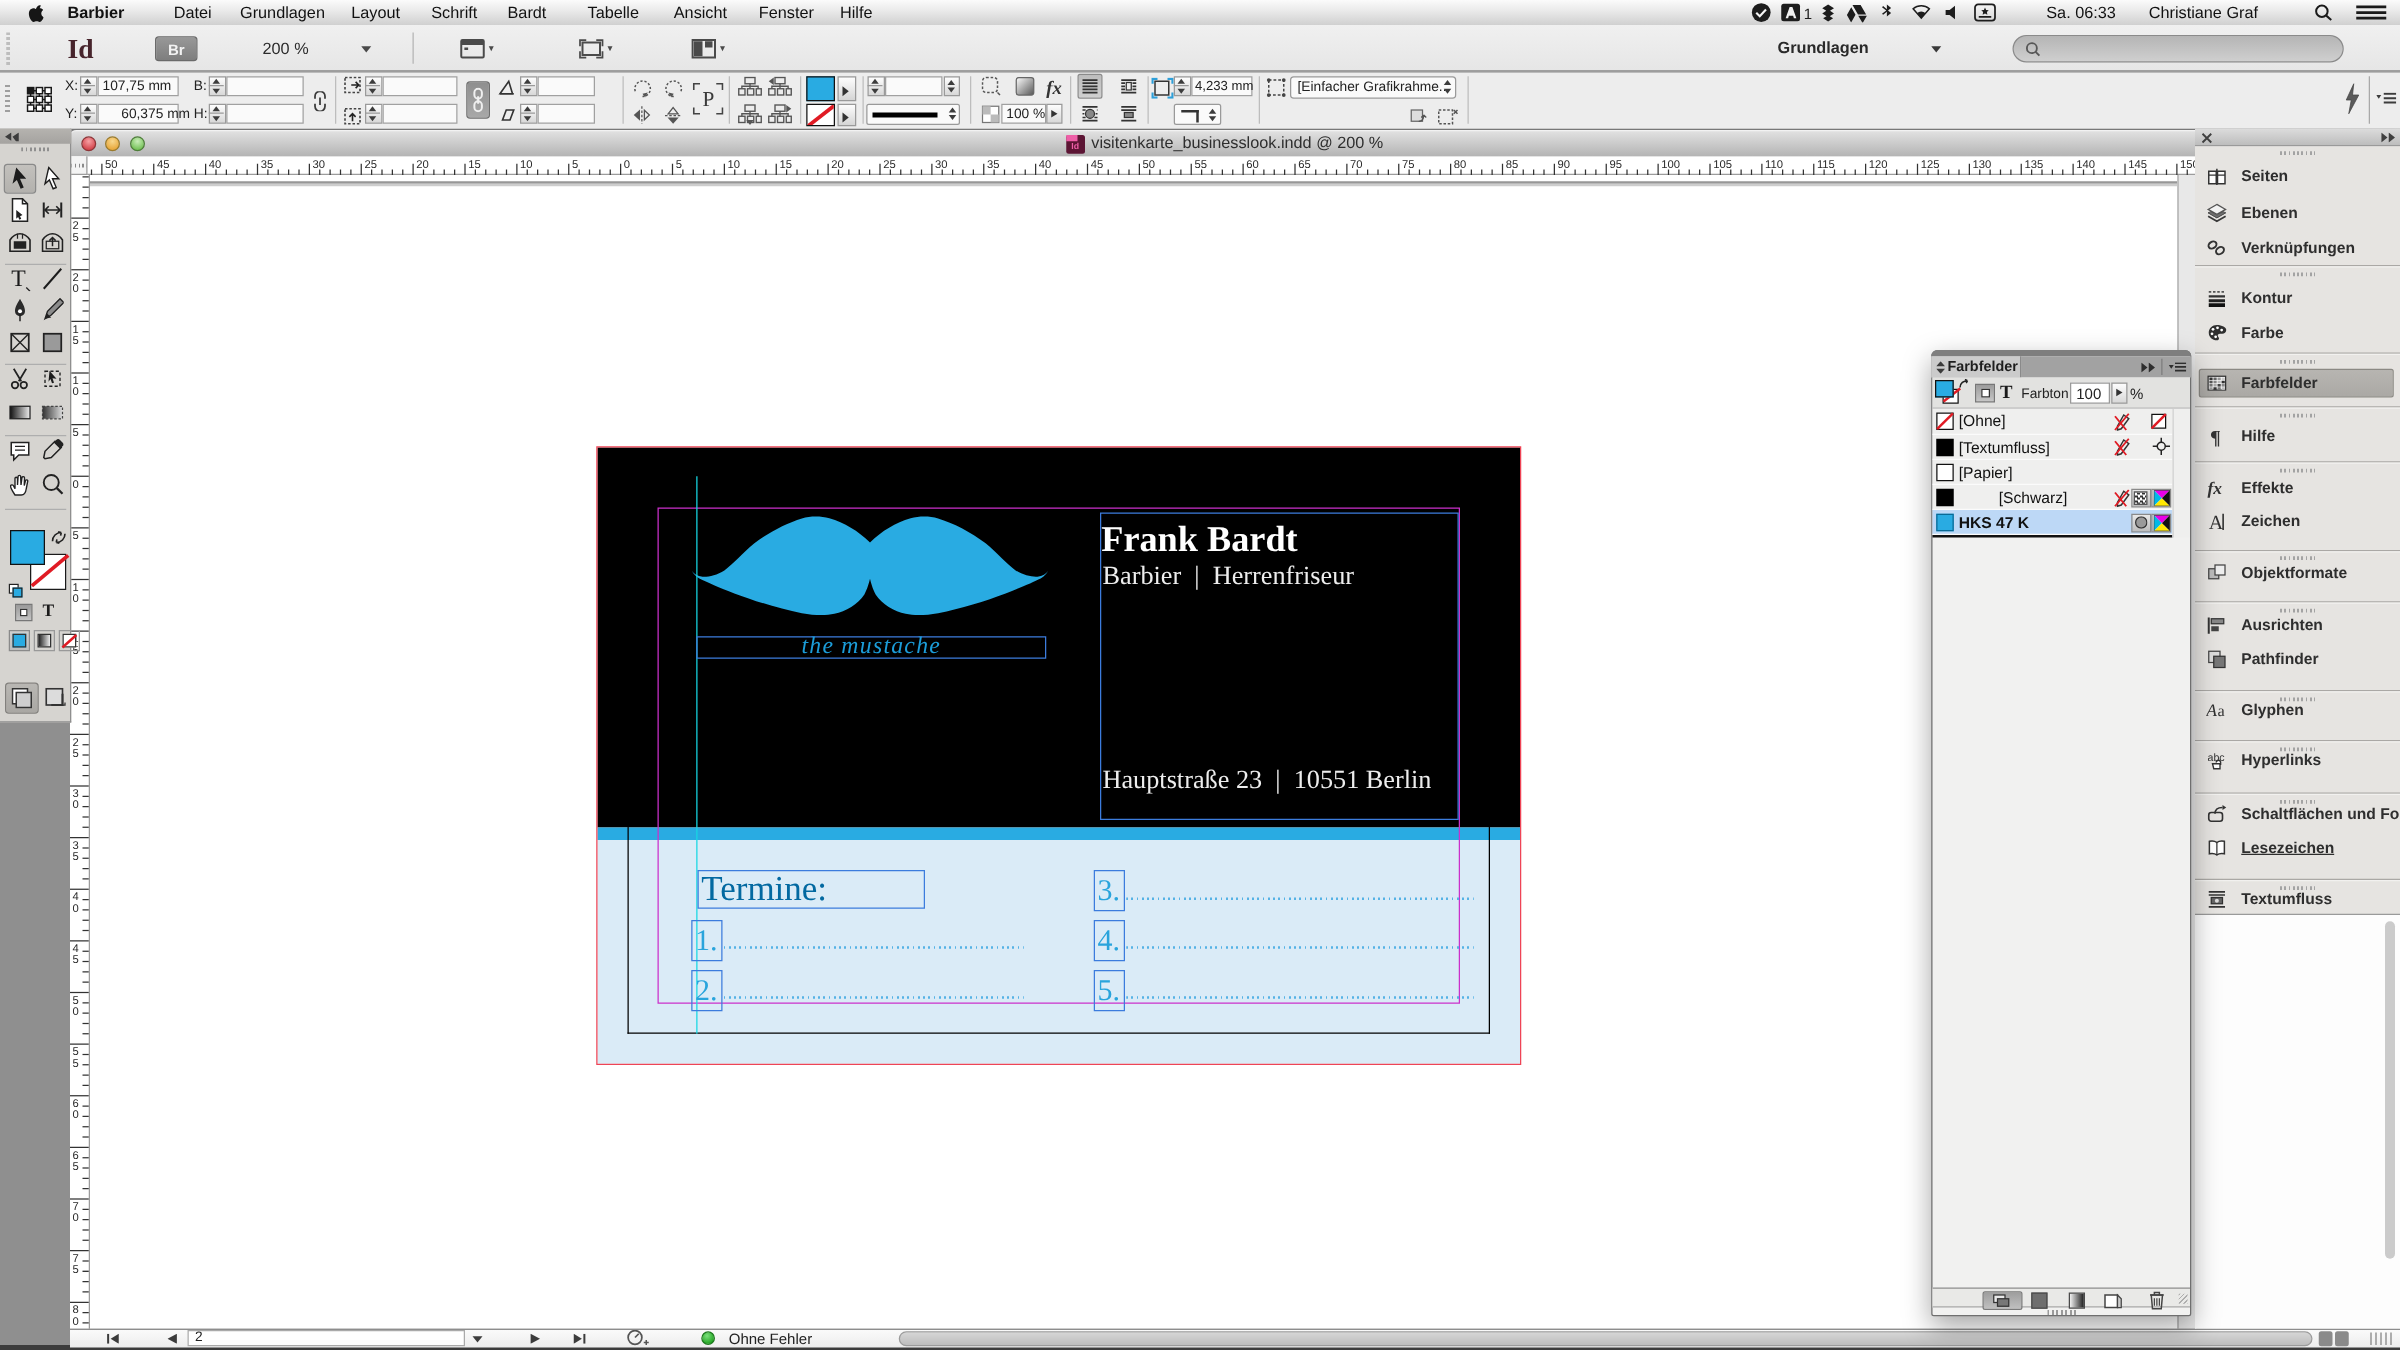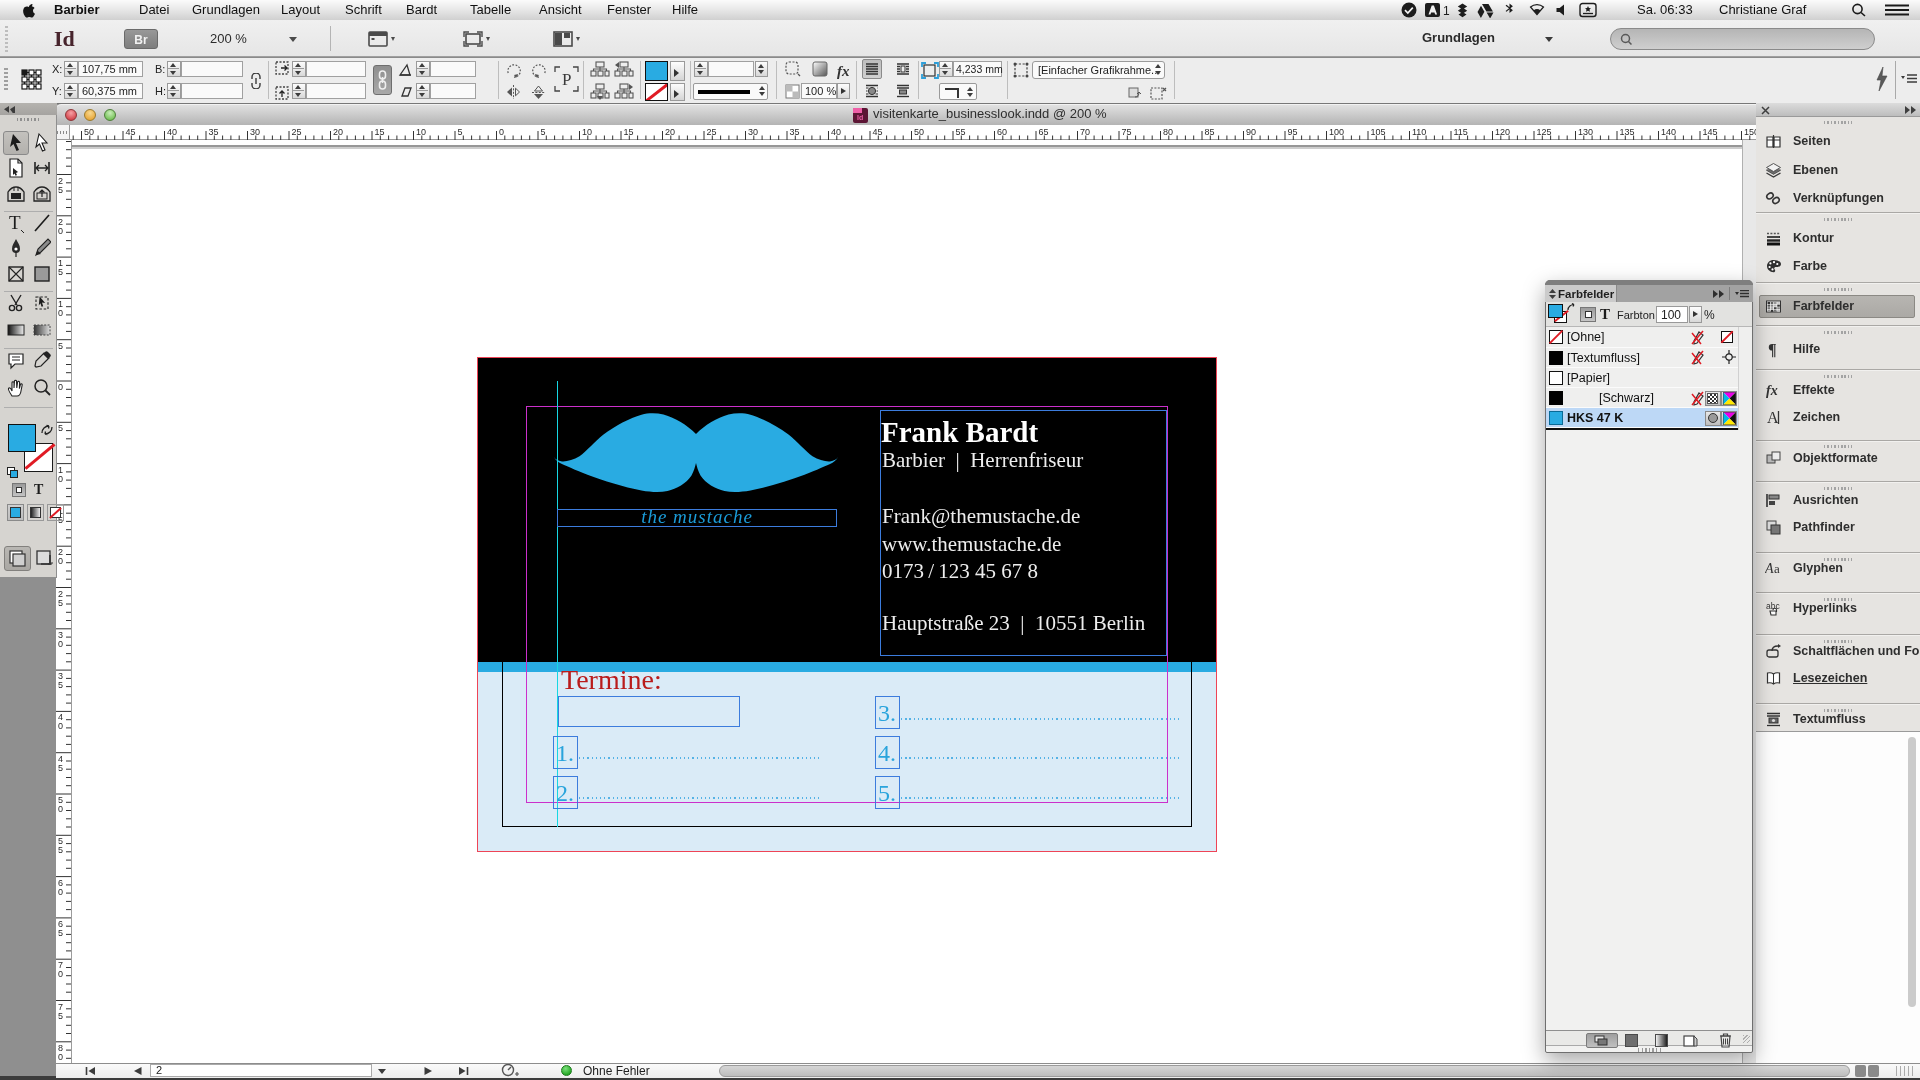"60,375 mm" div.abs { padding-left: 3px -> 18px }
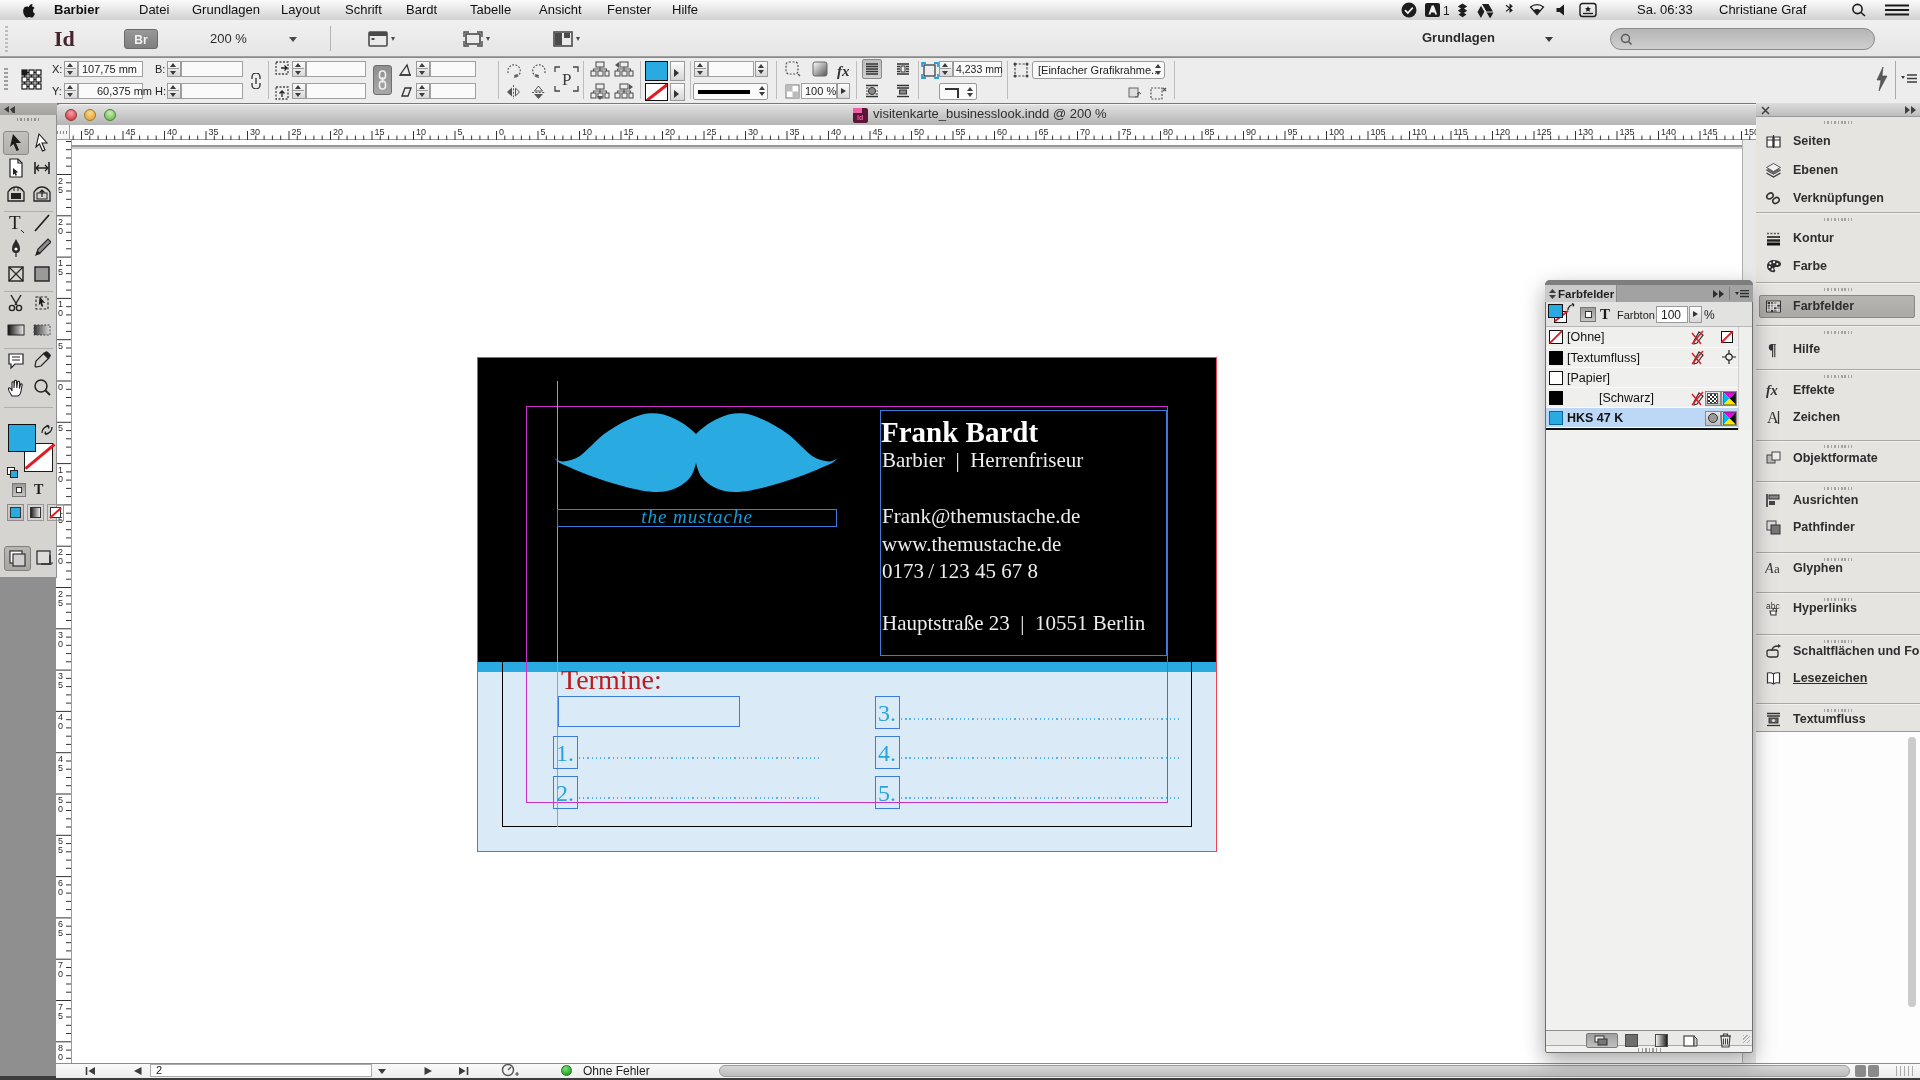"Frank@themustache.de" div.abs { html: <div>Frank@themustache.de<br>www.themustache.de<br>0173 / 123 45 67 8</div> -> none }
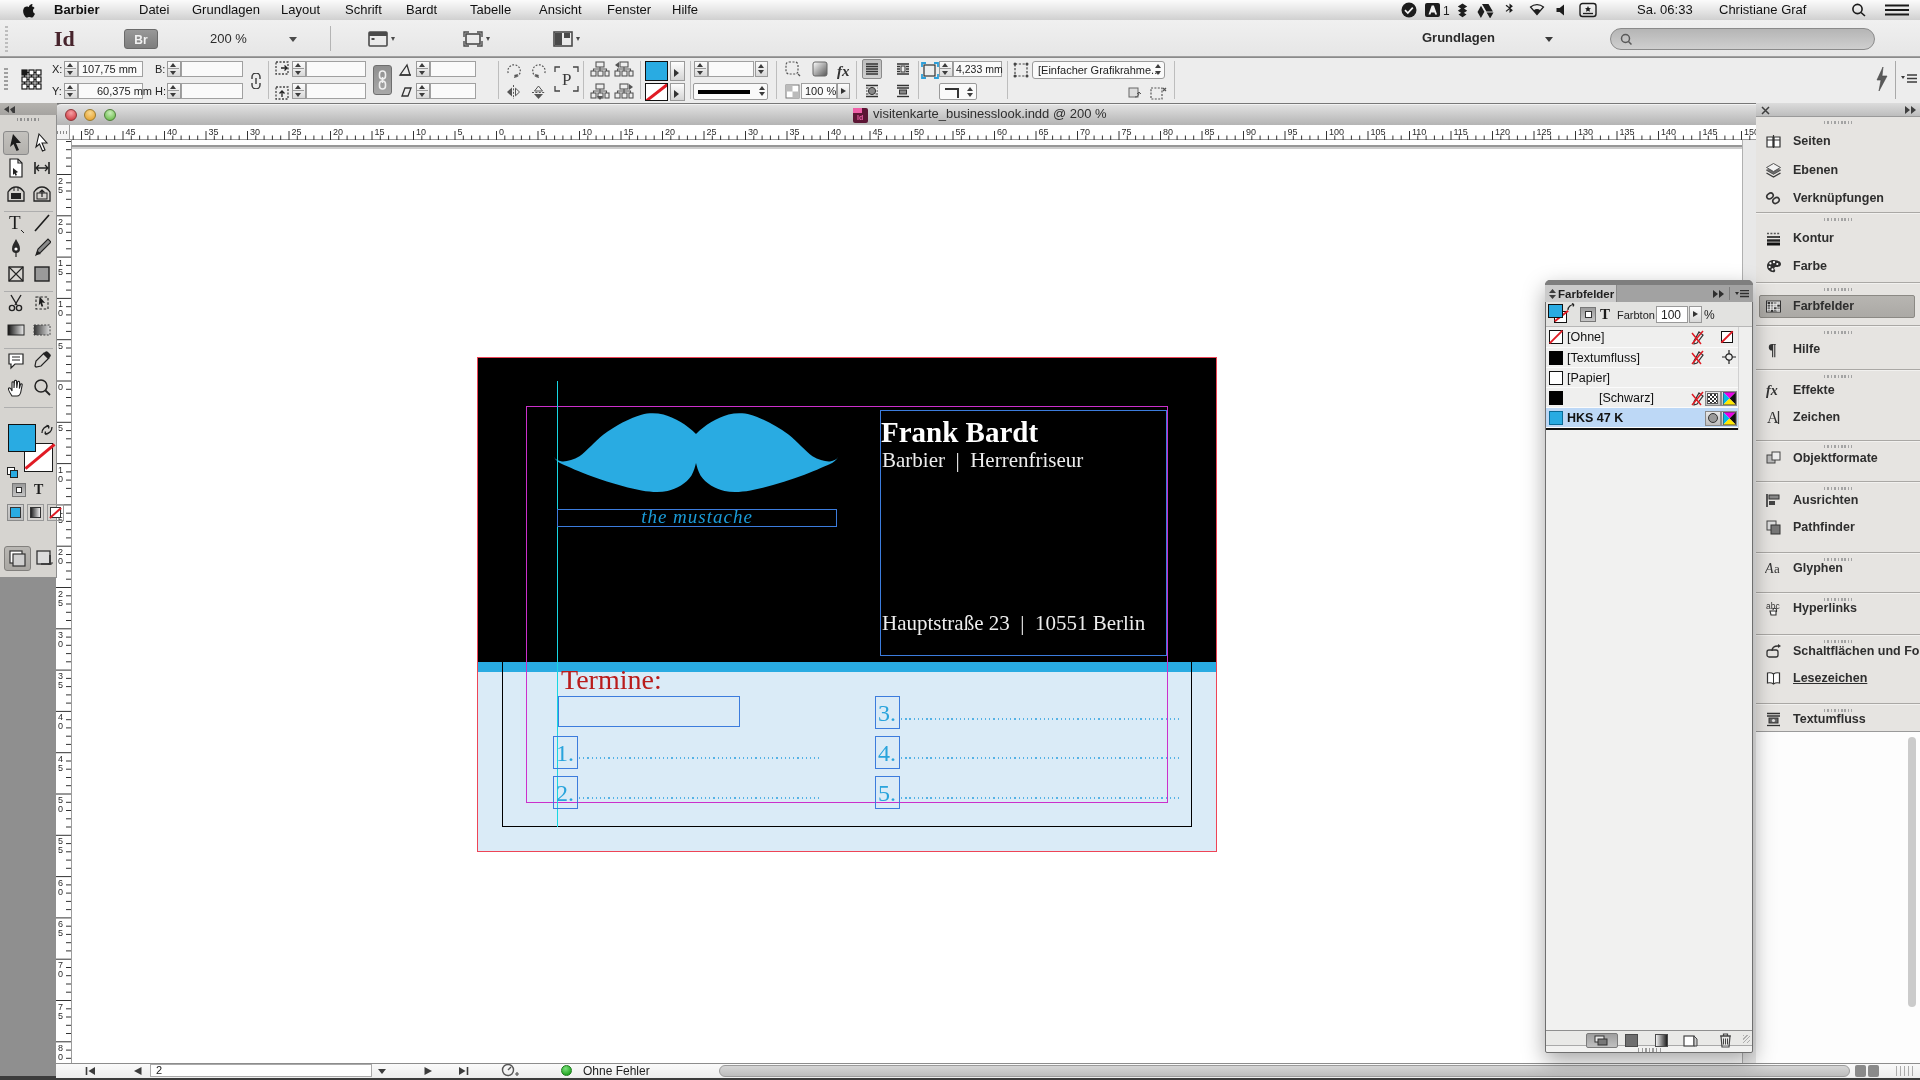"Termine:" div.abs { color: #b91c1c -> #0369a1; top: 524px -> 556px }
